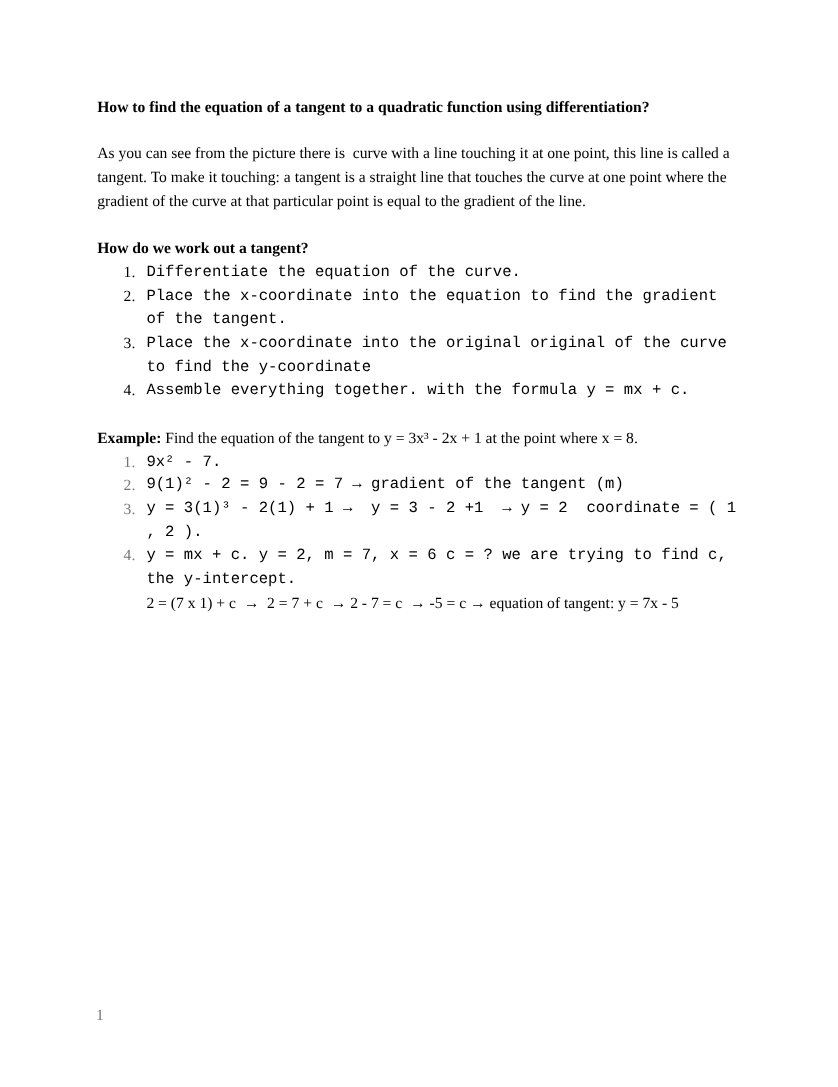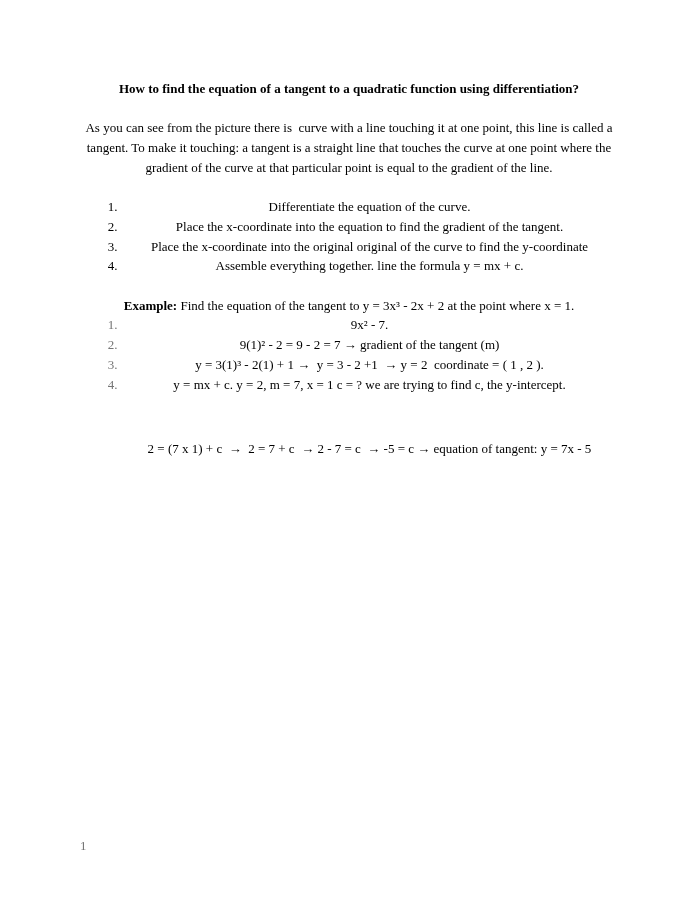"How to find the equation" .page { text-align: center -> none }
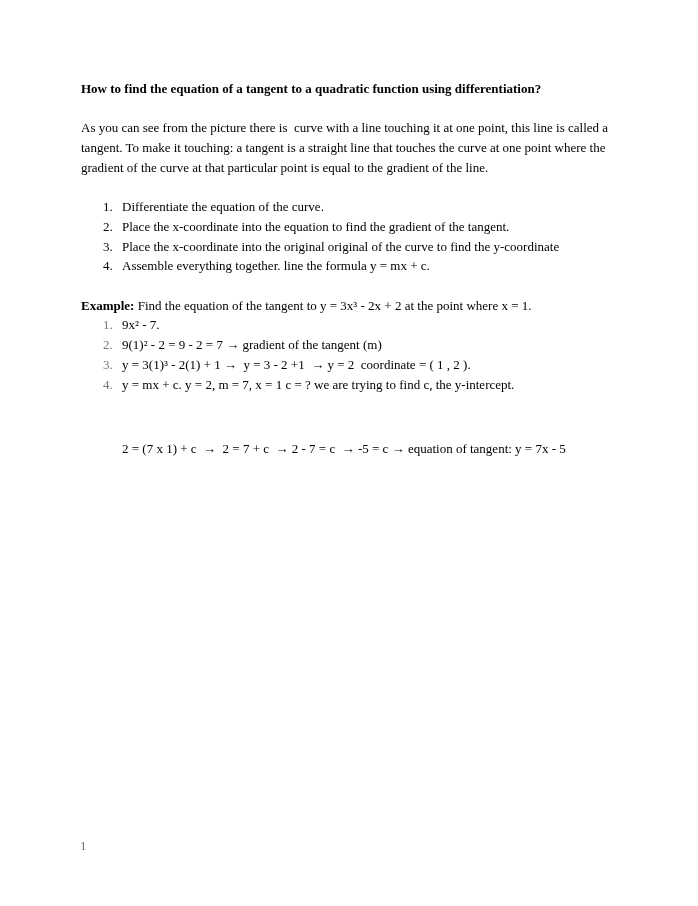"How do we work out" div.bold { html: none -> <div>How do we work out a tangent?</div> }
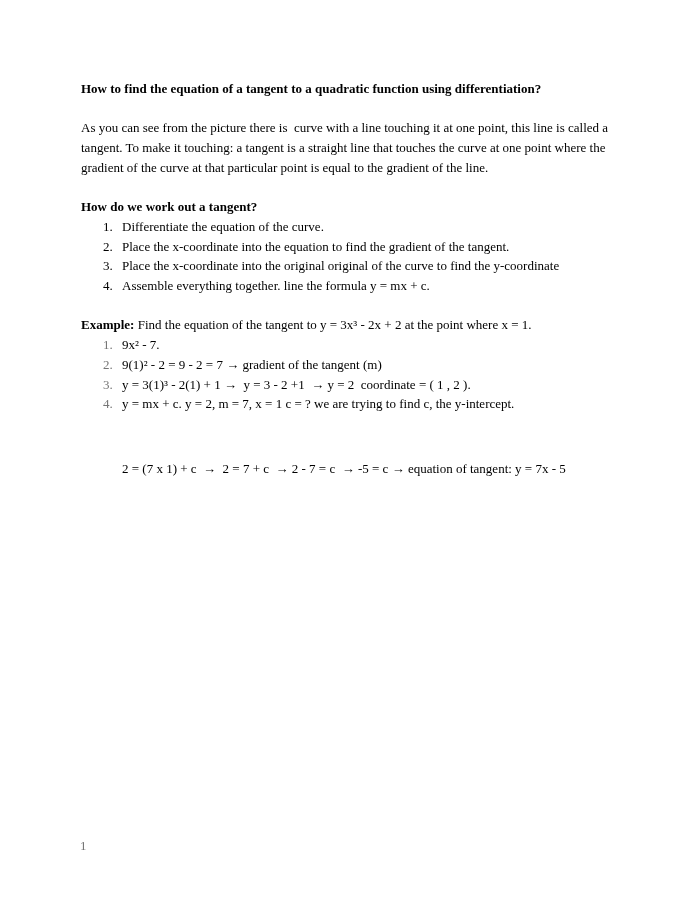"Differentiate the equation of the" .item-text { font-family: none -> Liberation Mono, monospace }
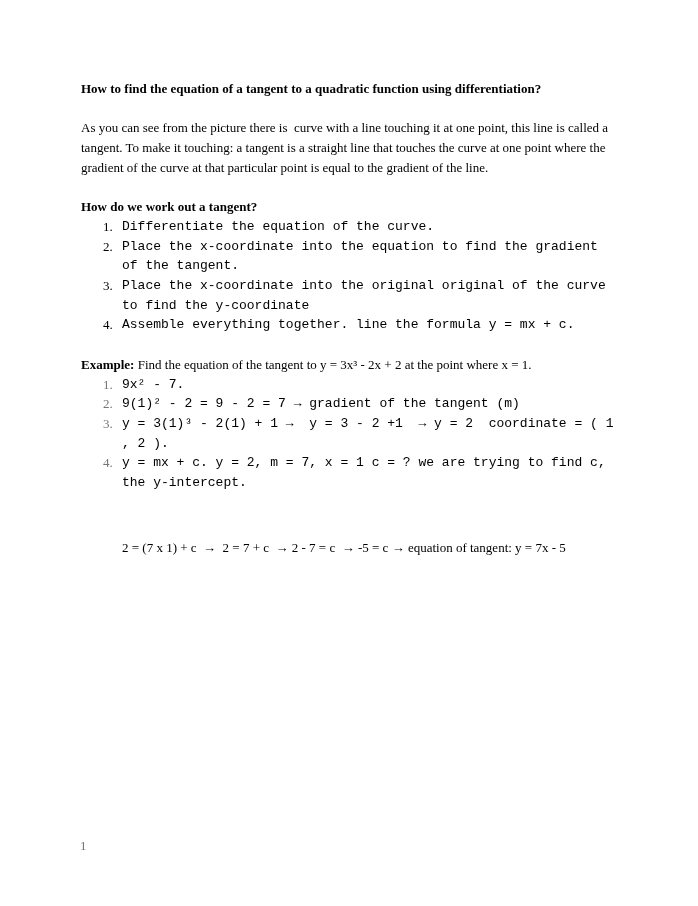"Assemble everything together. line the" span.item-text { text: line -> with }
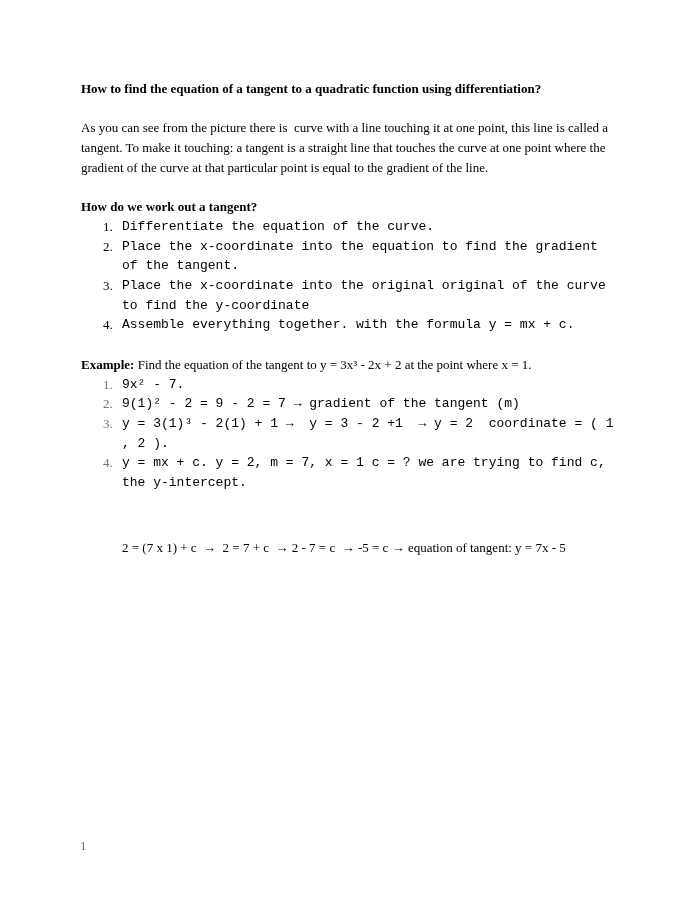"Find the equation of the" span { text: 2 at the point where x = 1 -> 1 at the point where x = 8 }
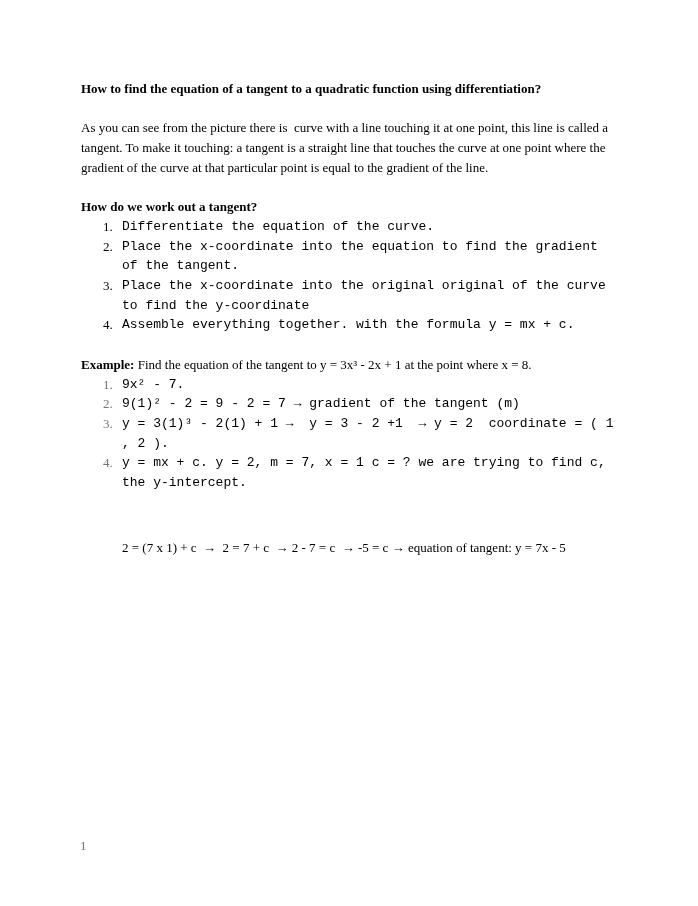"y = mx + c." span.item-text { text: 1 -> 6 }
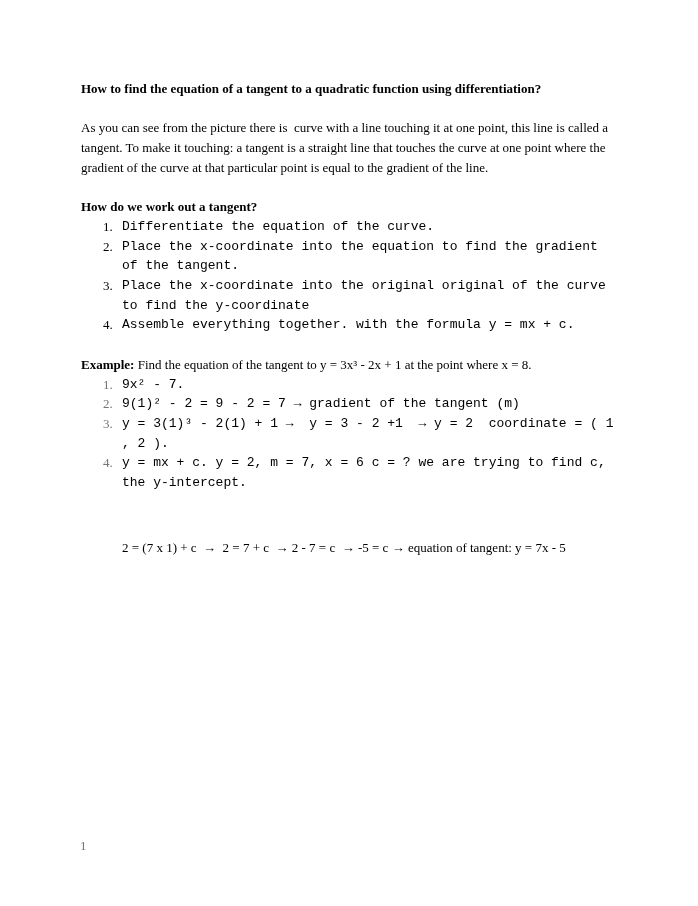"2 = (7 x 1)" .cont-line { margin-top: 45px -> none }
